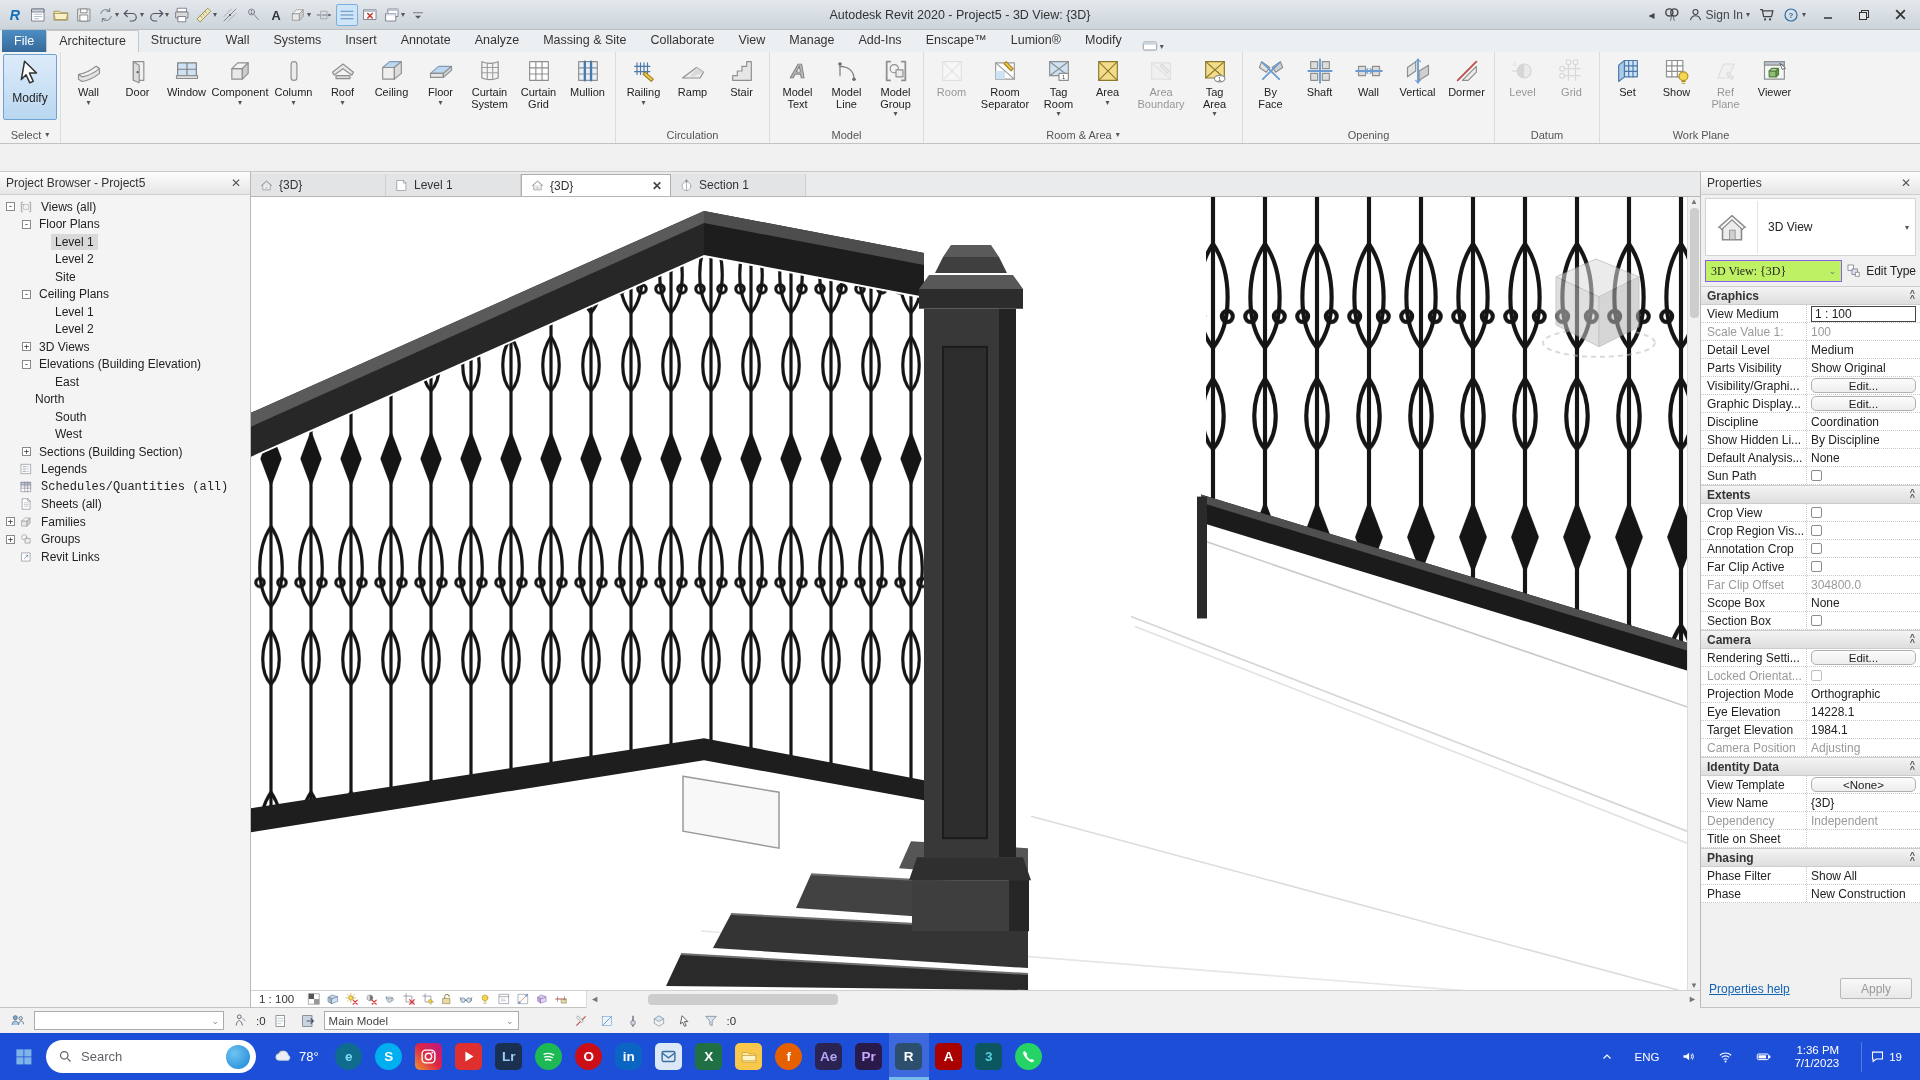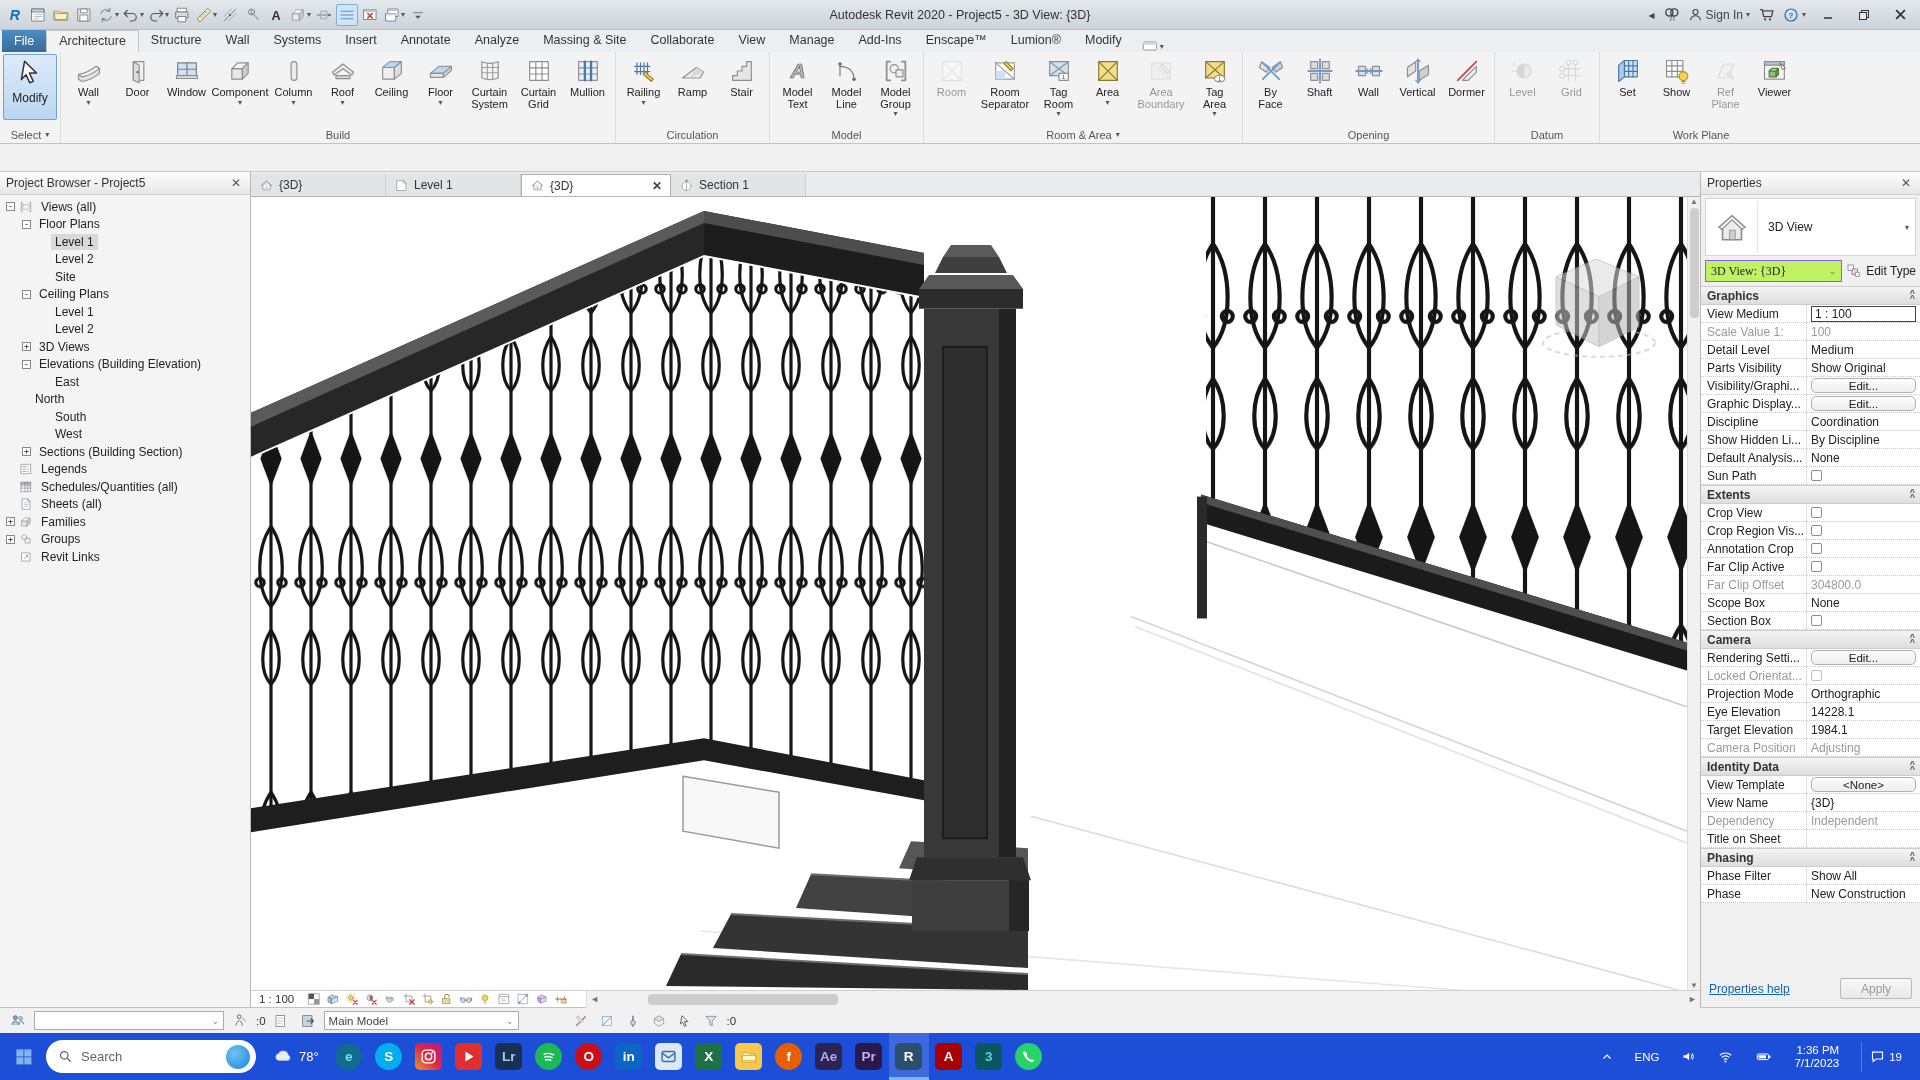"Build" div.plabel { html: <div> <span>Build</span> </div> -> none }
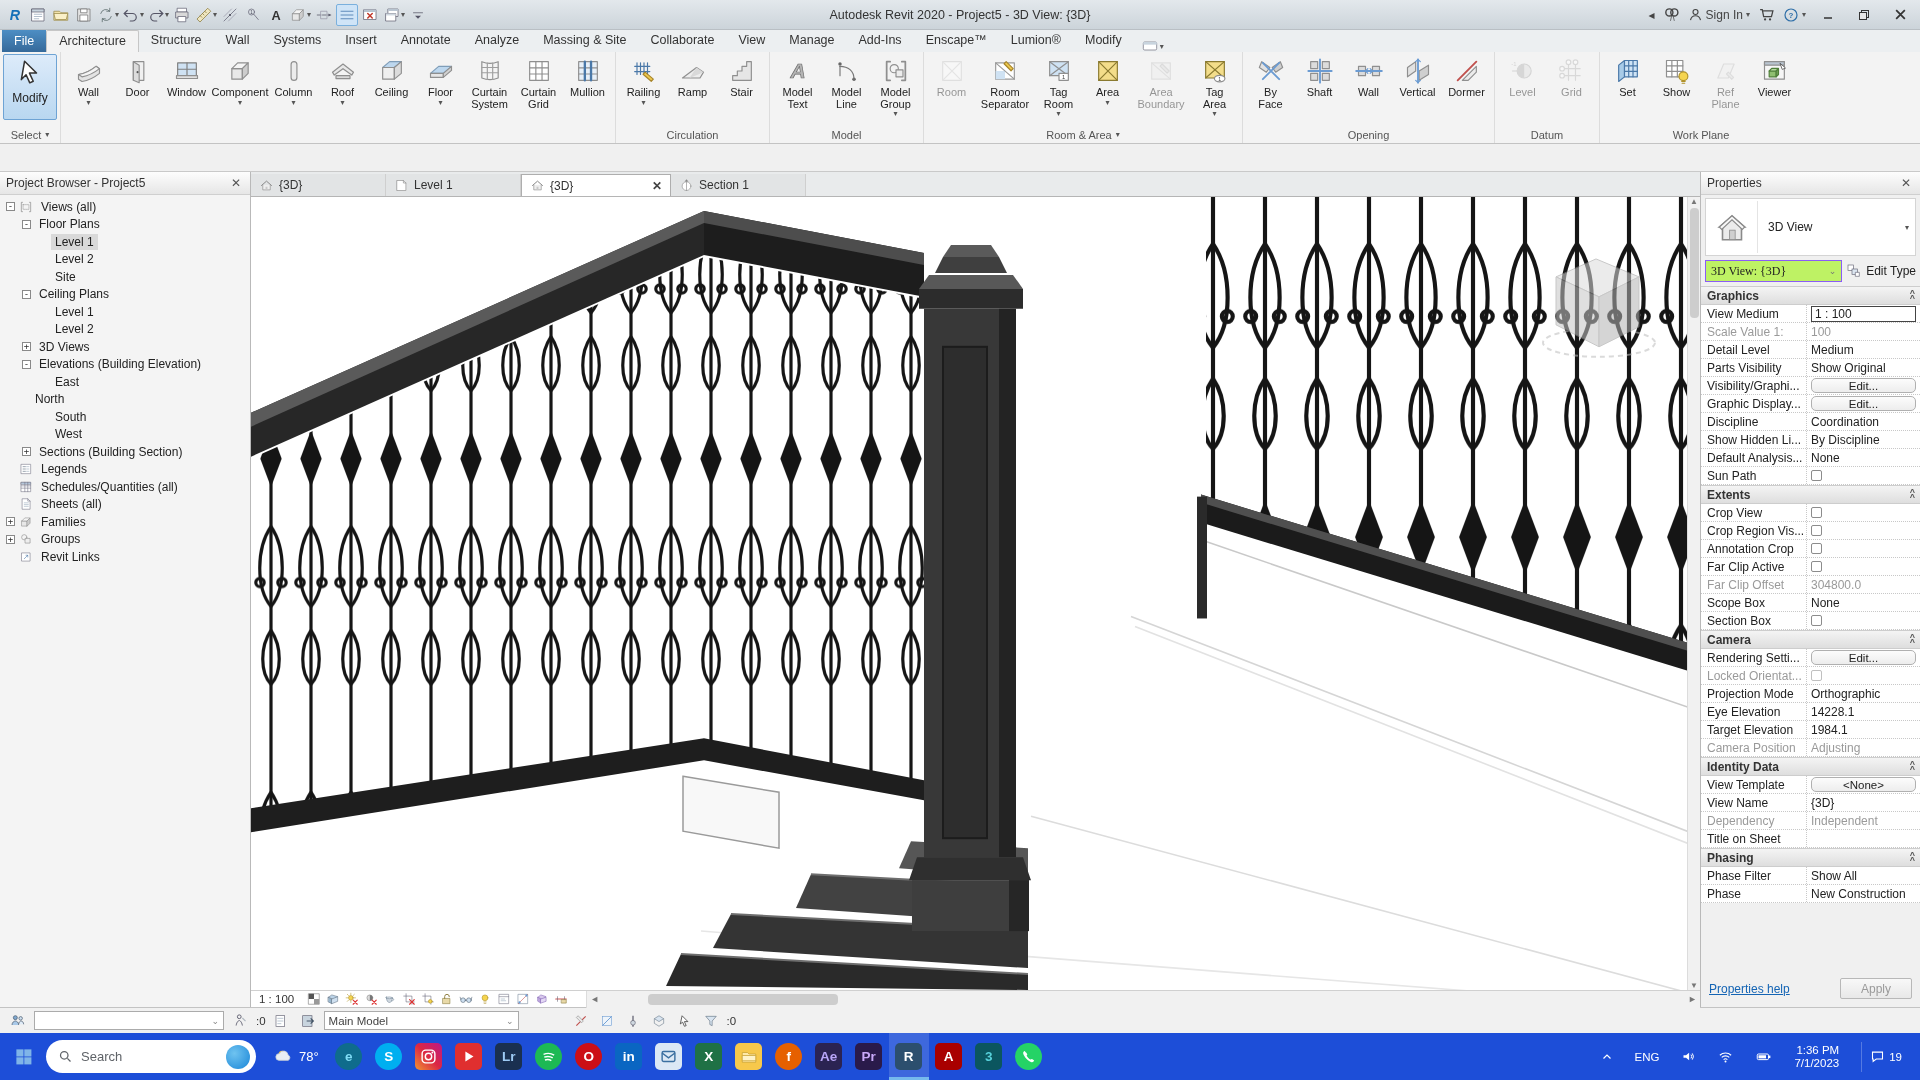"Schedules/Quantities (all)" div.trow { font-family: none -> Liberation Mono, monospace }
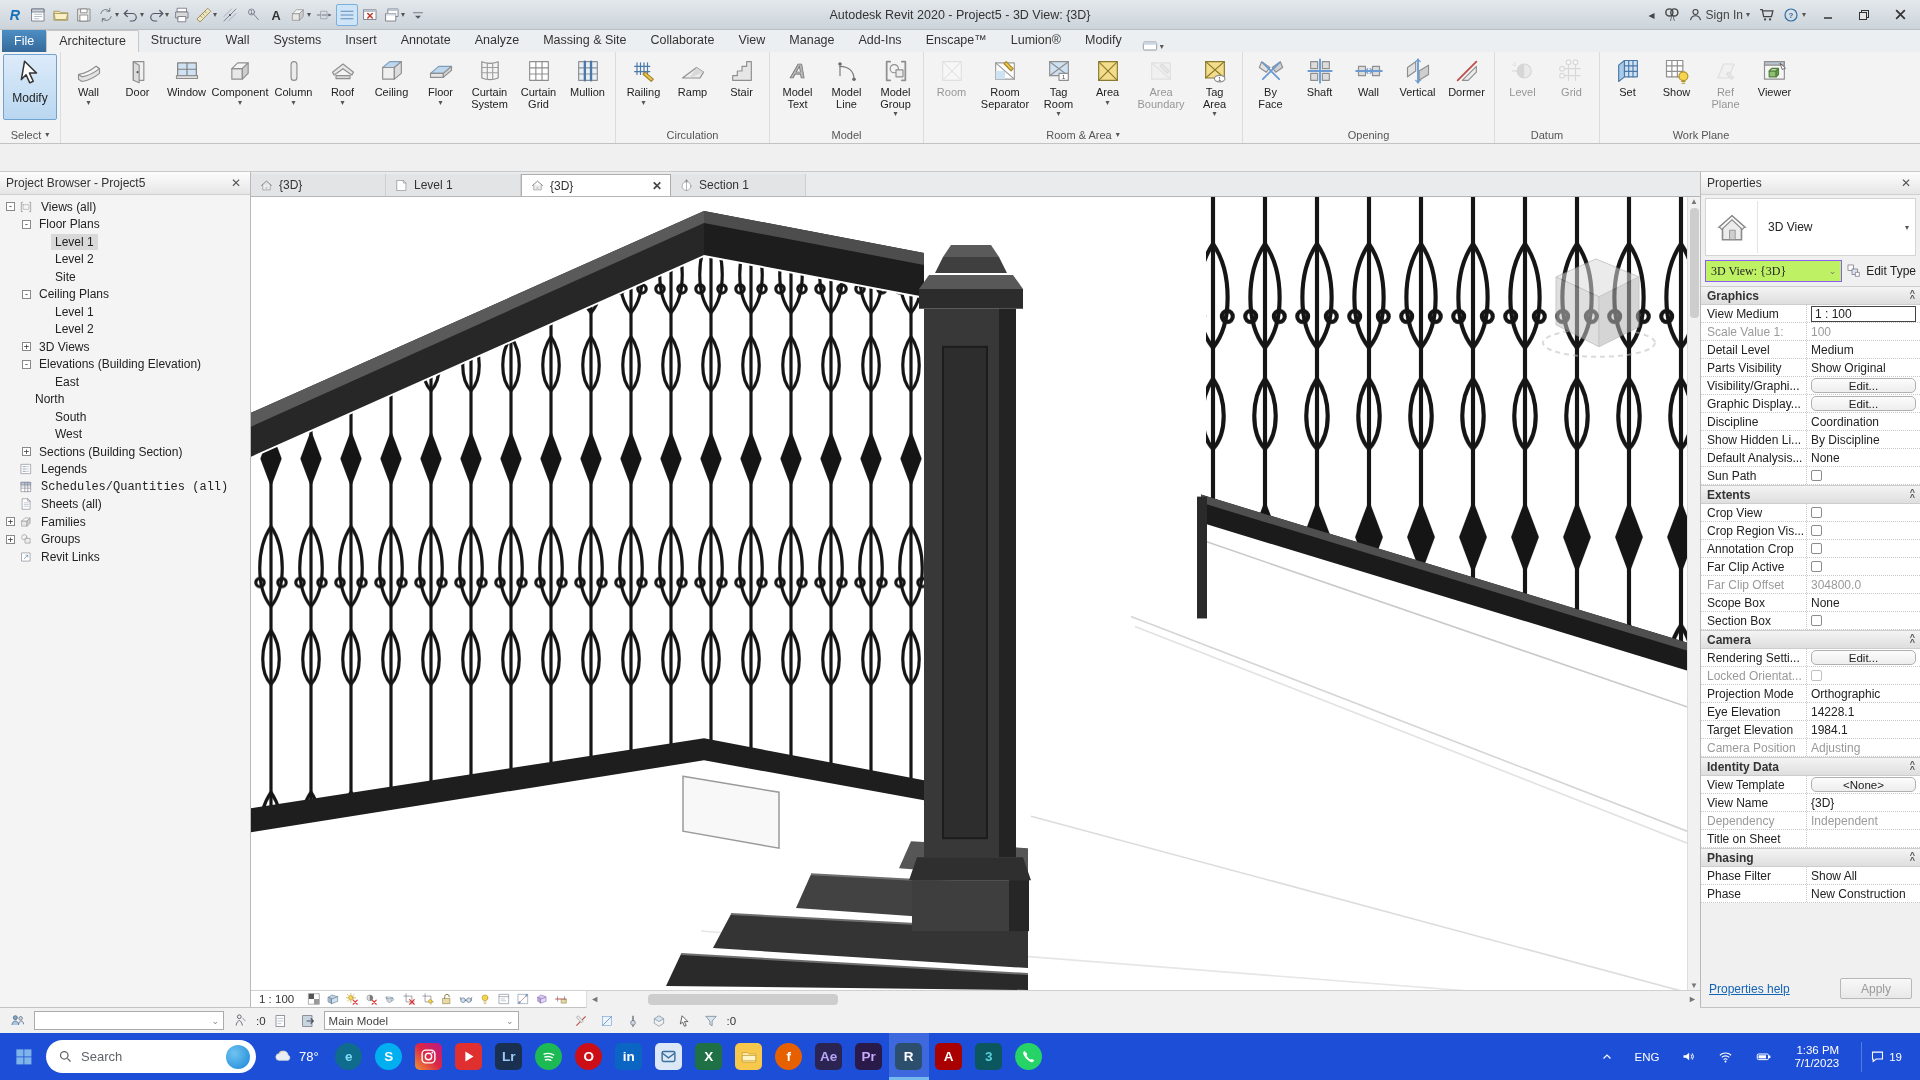"in" div.tile { border-radius: none -> 9px }
